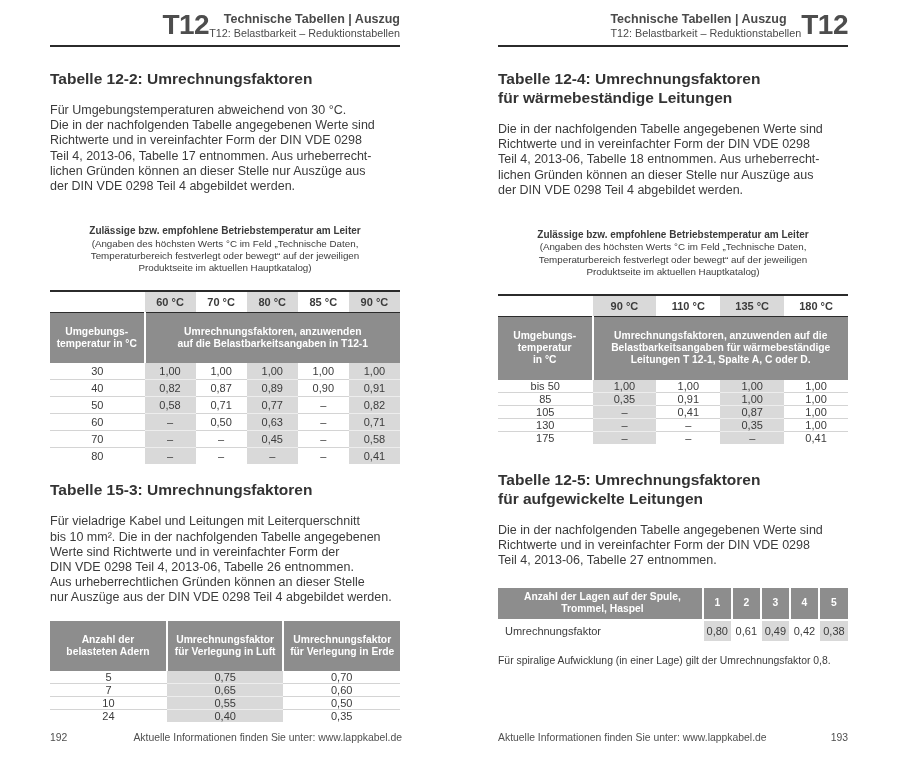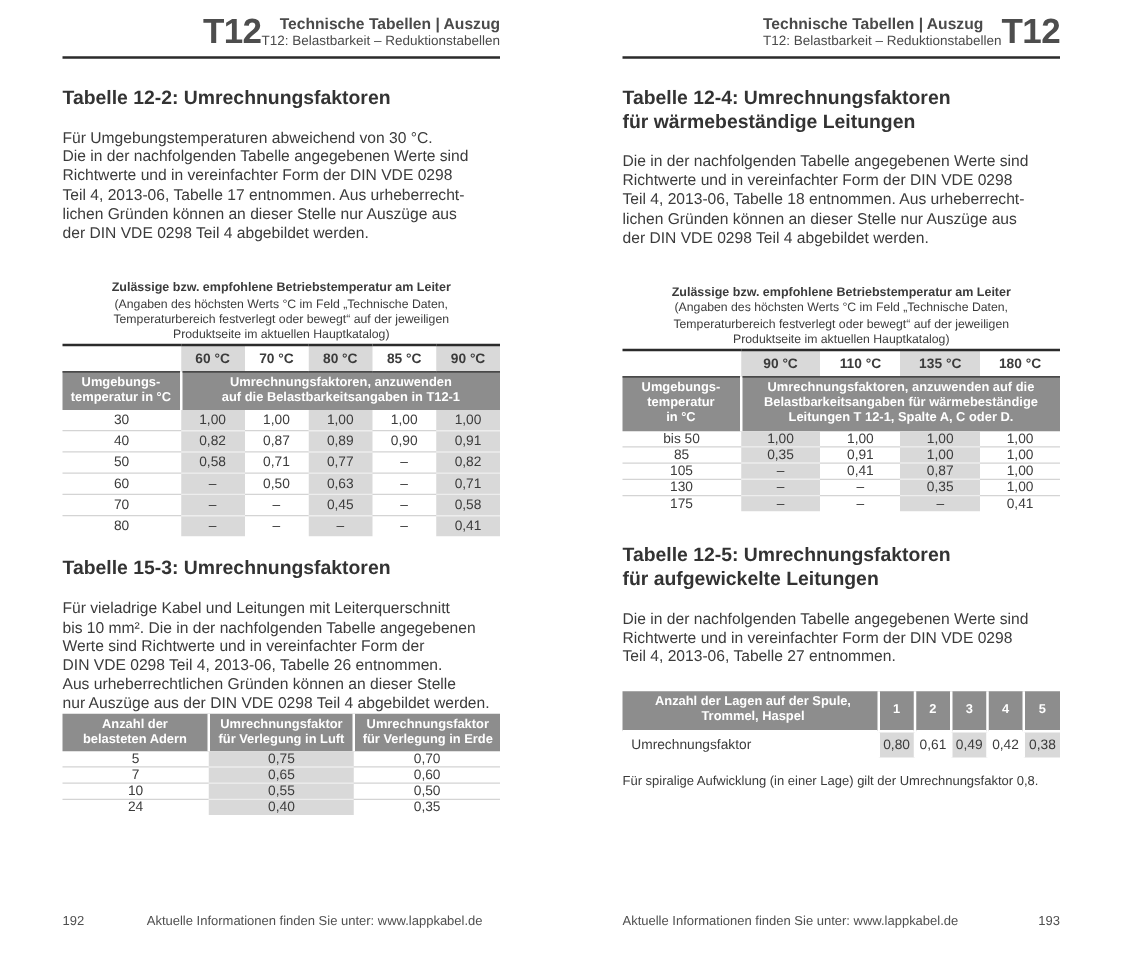"60 °C" table.factor { margin-top: 0 -> 15px }
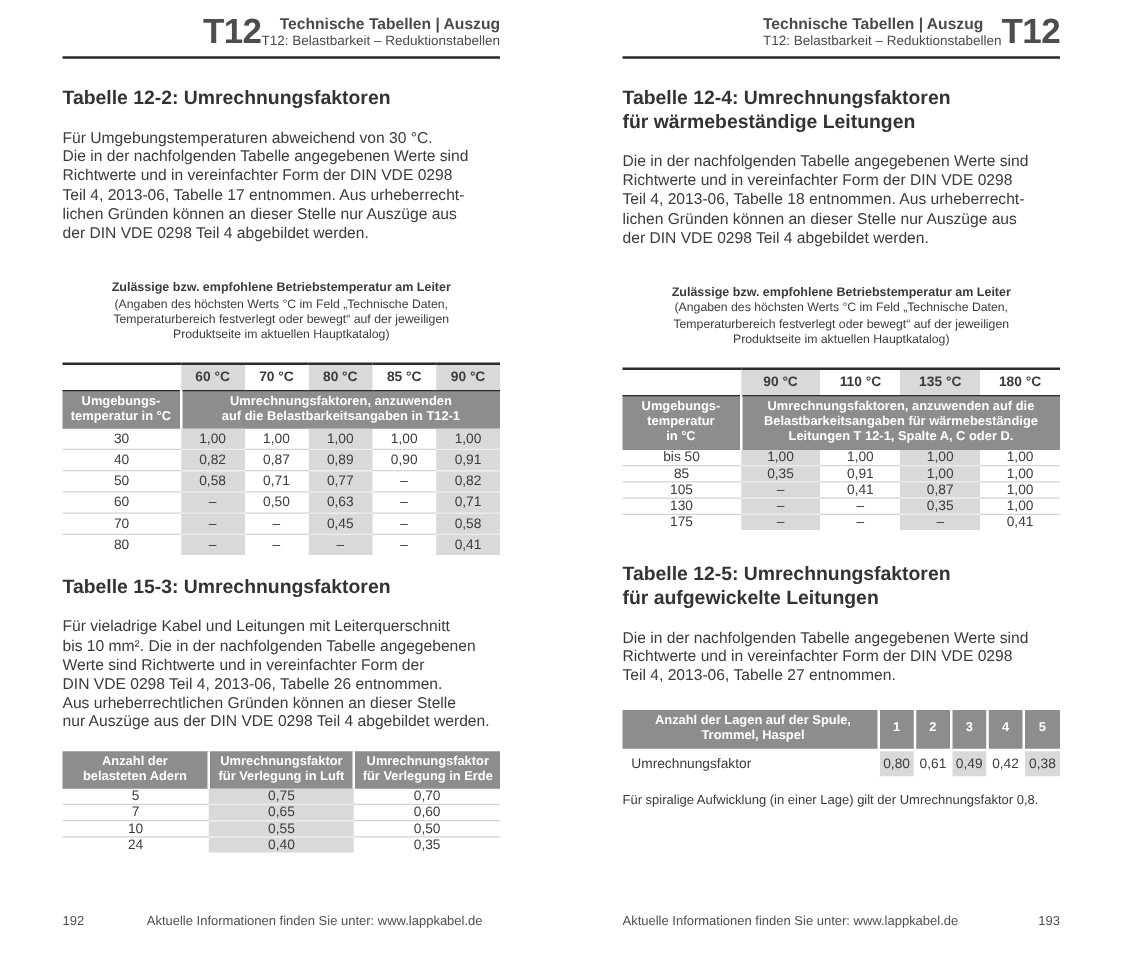"Umgebungs-" th.dark { padding: 3px 2px -> 13px 2px }
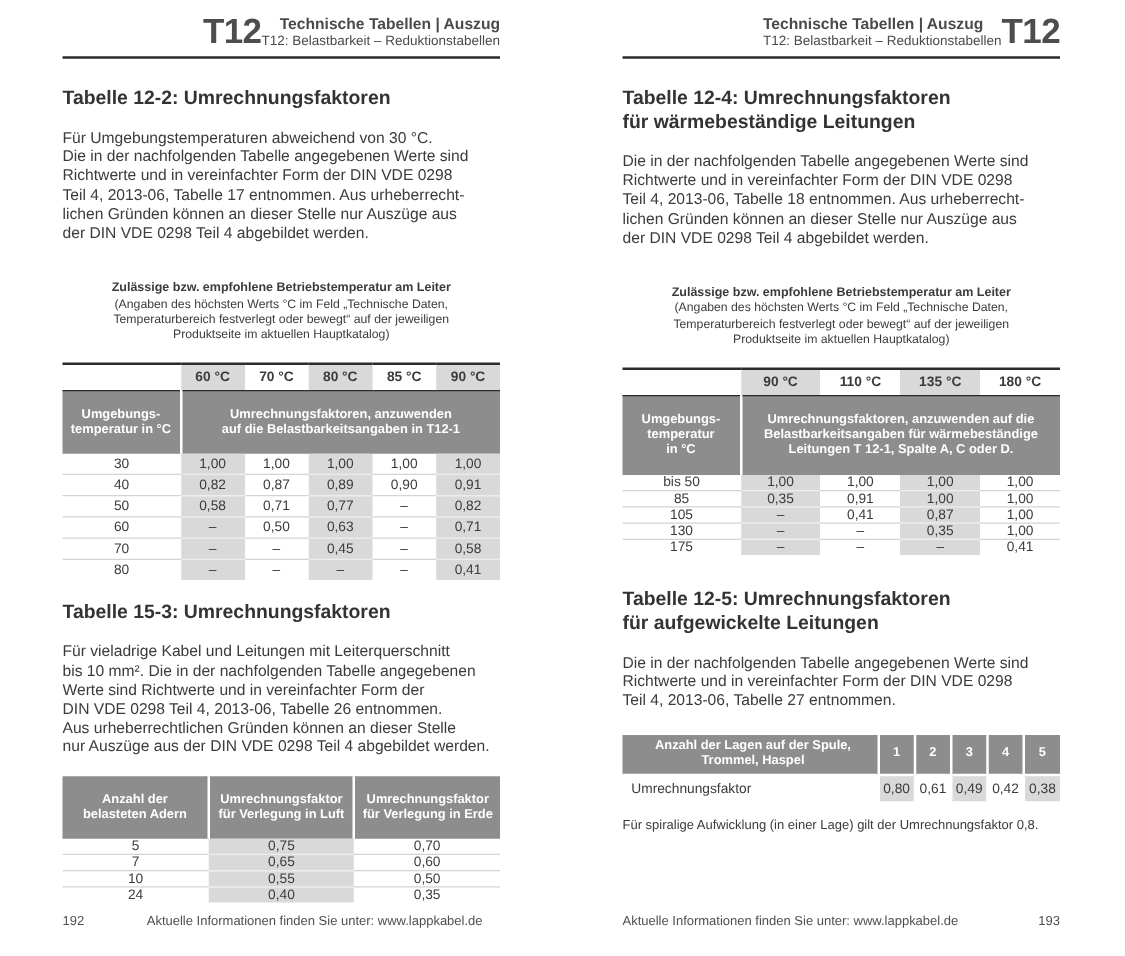"192" .page-footer { right: 64px -> 48px }
